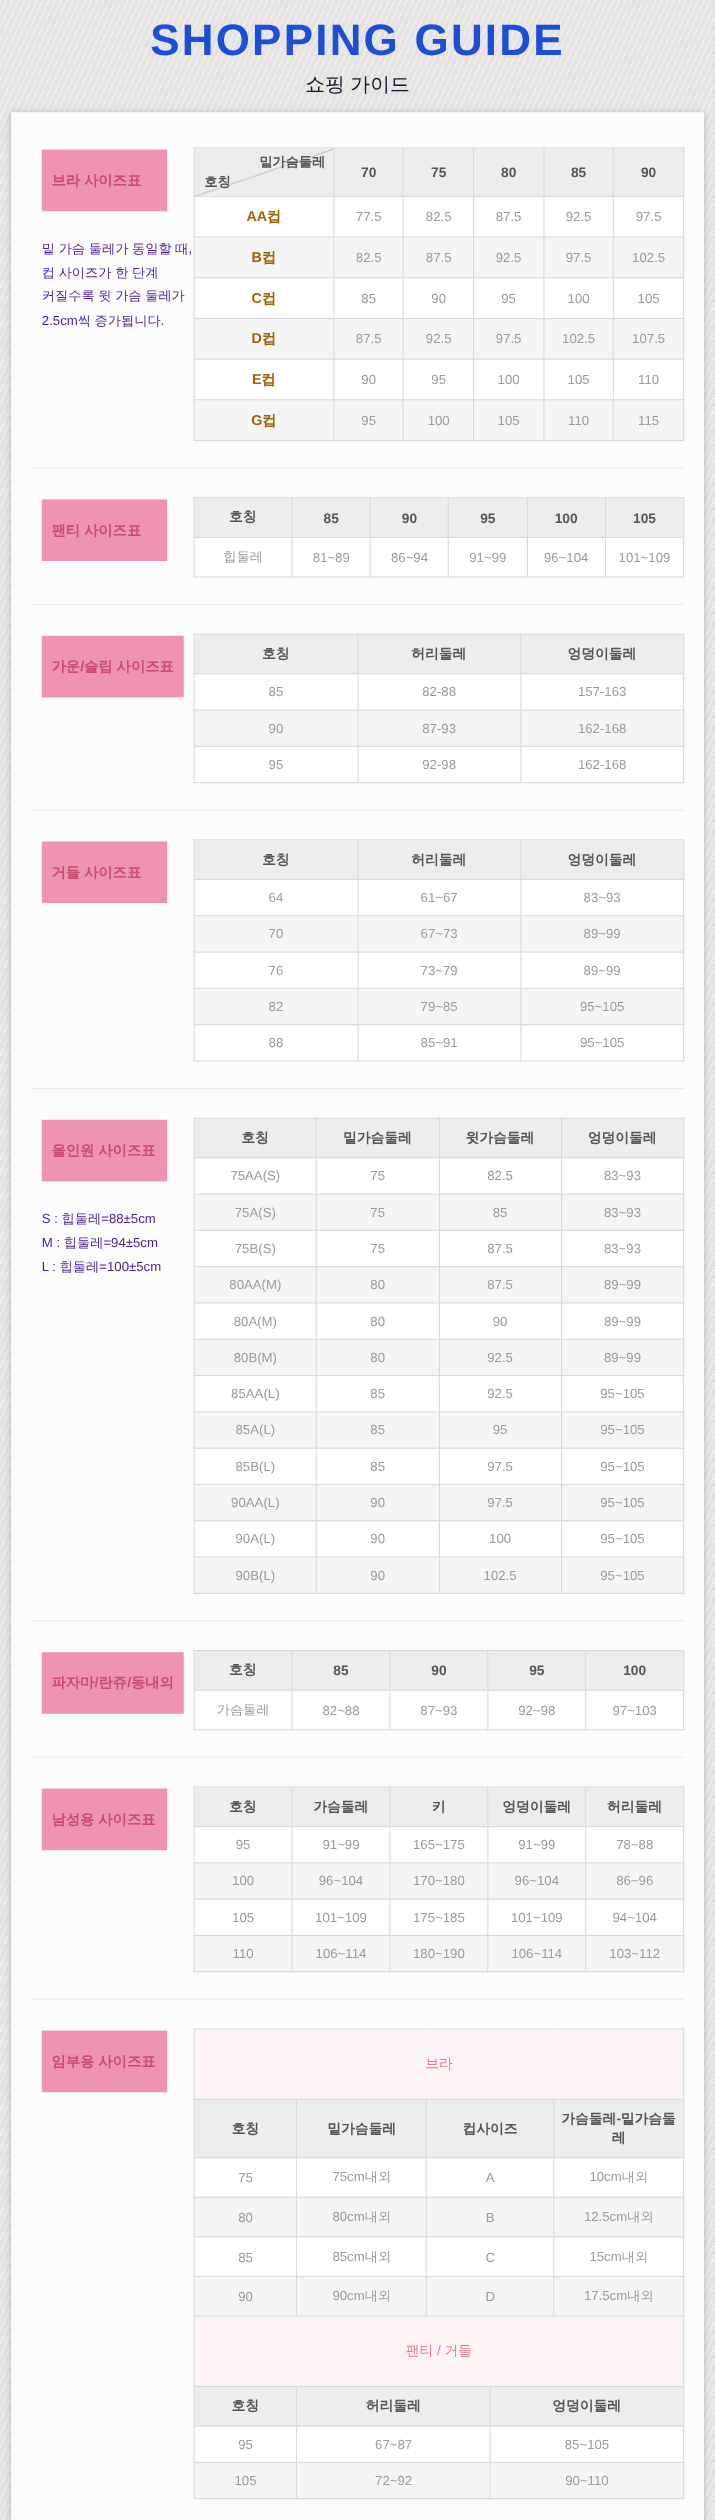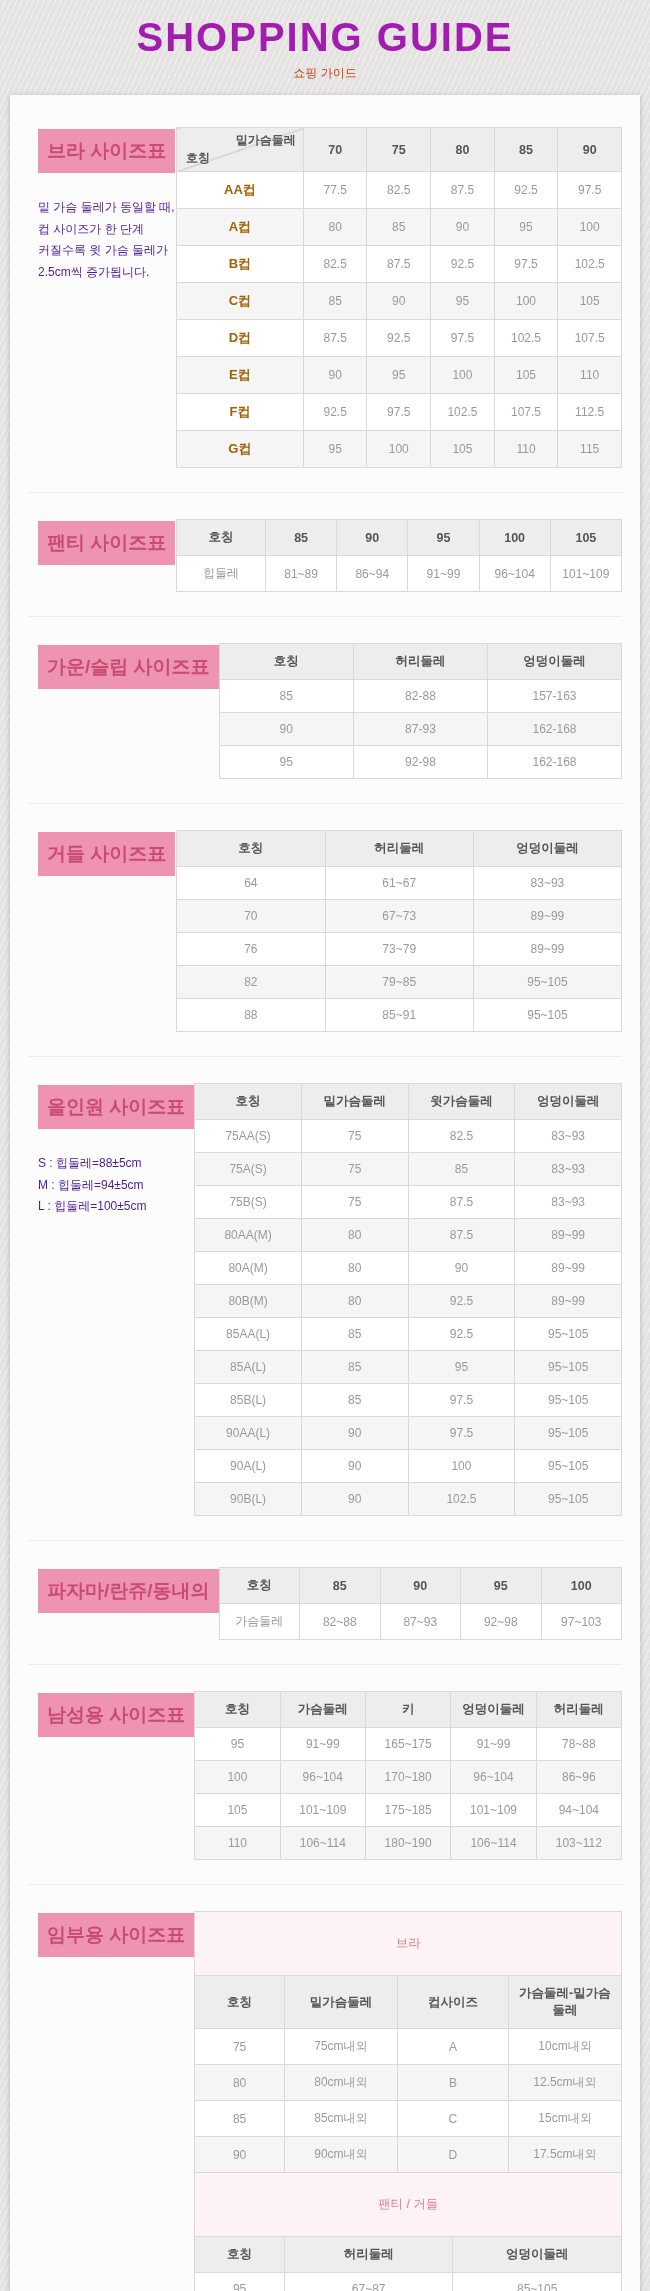"SHOPPING GUIDE" .page-title { color: #a21caf -> #1d4ed8 }
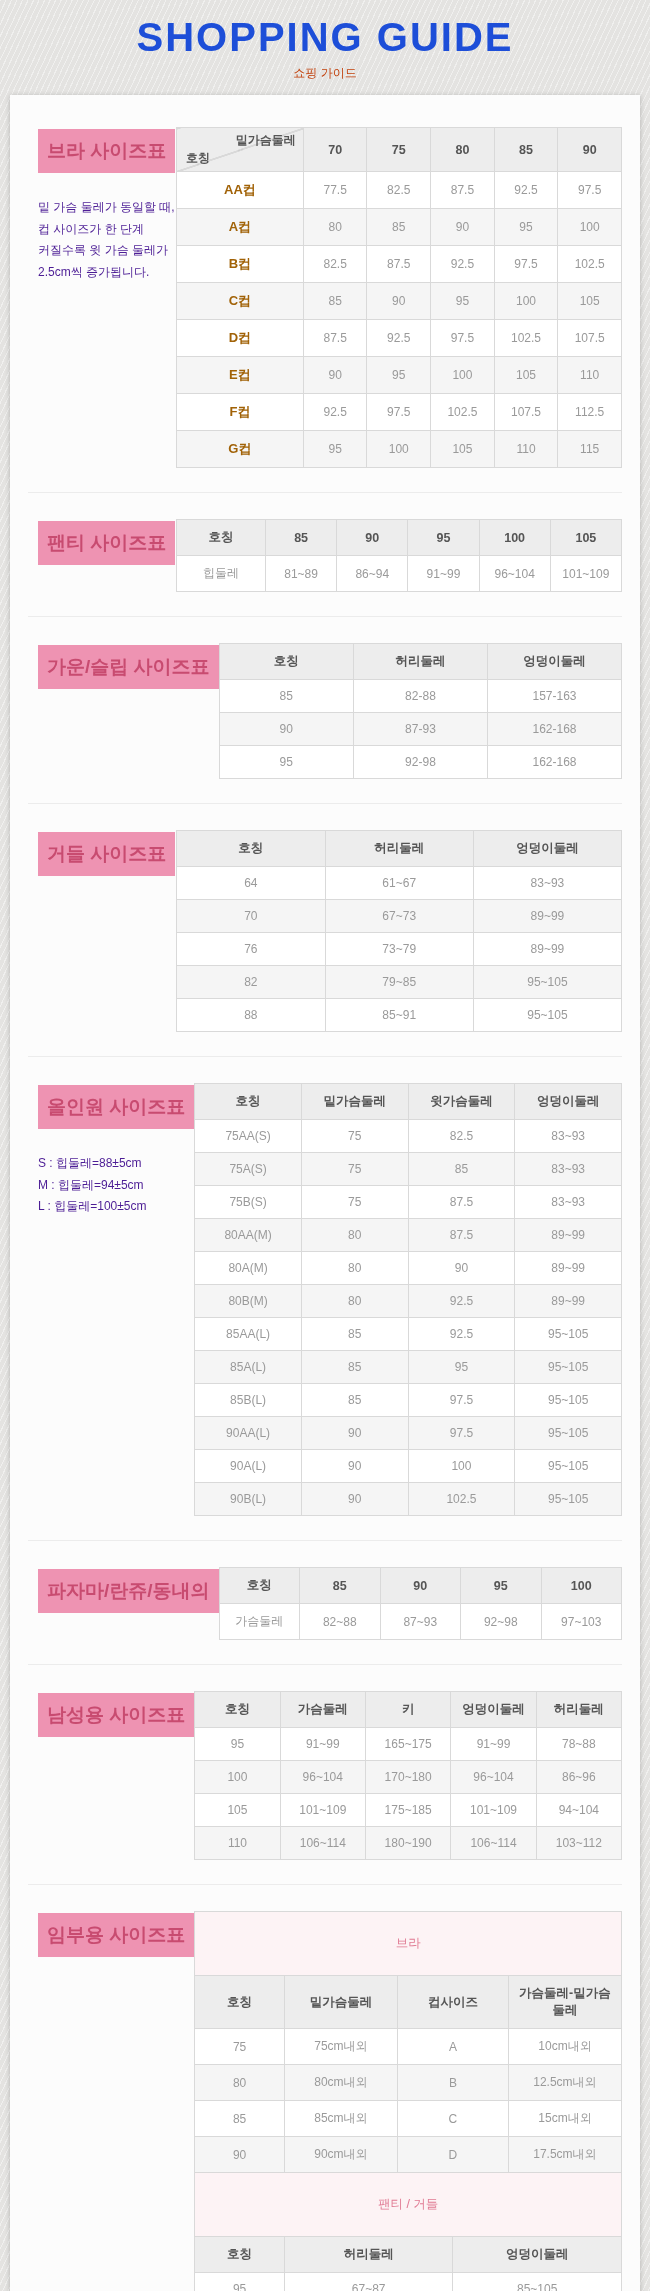"쇼핑 가이드" .page-subtitle { color: #c2410c -> #0f172a; font-size: 12px -> 18px }
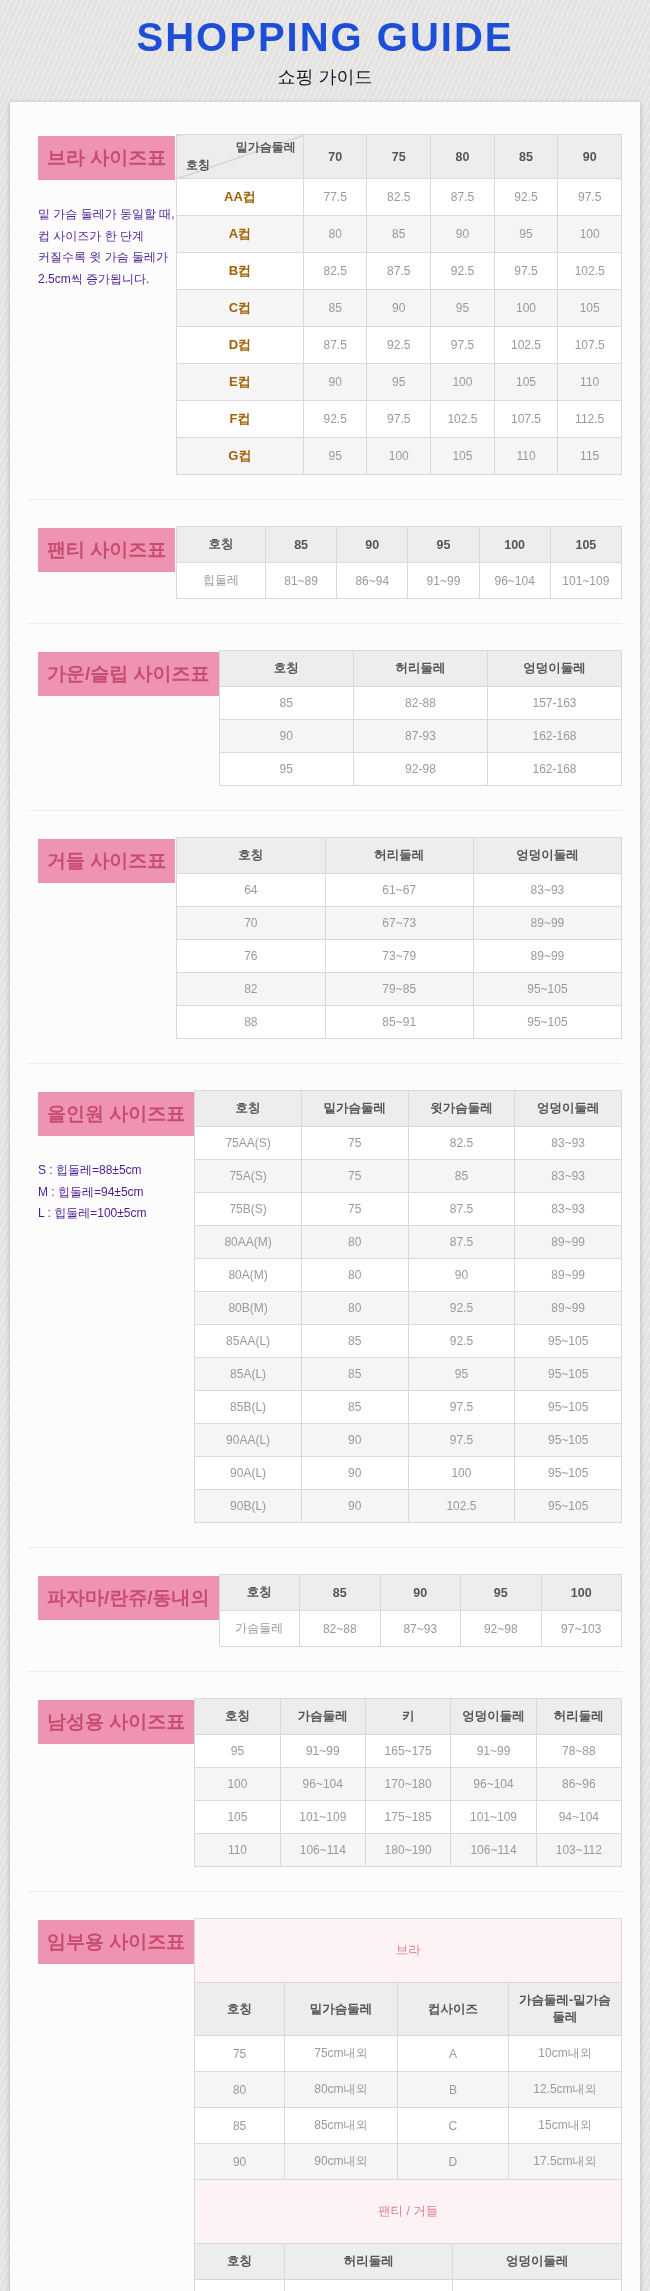"브라 사이즈표" .sec-label { font-size: 19px -> 13px; padding: 9px 9px -> 19px 9px }
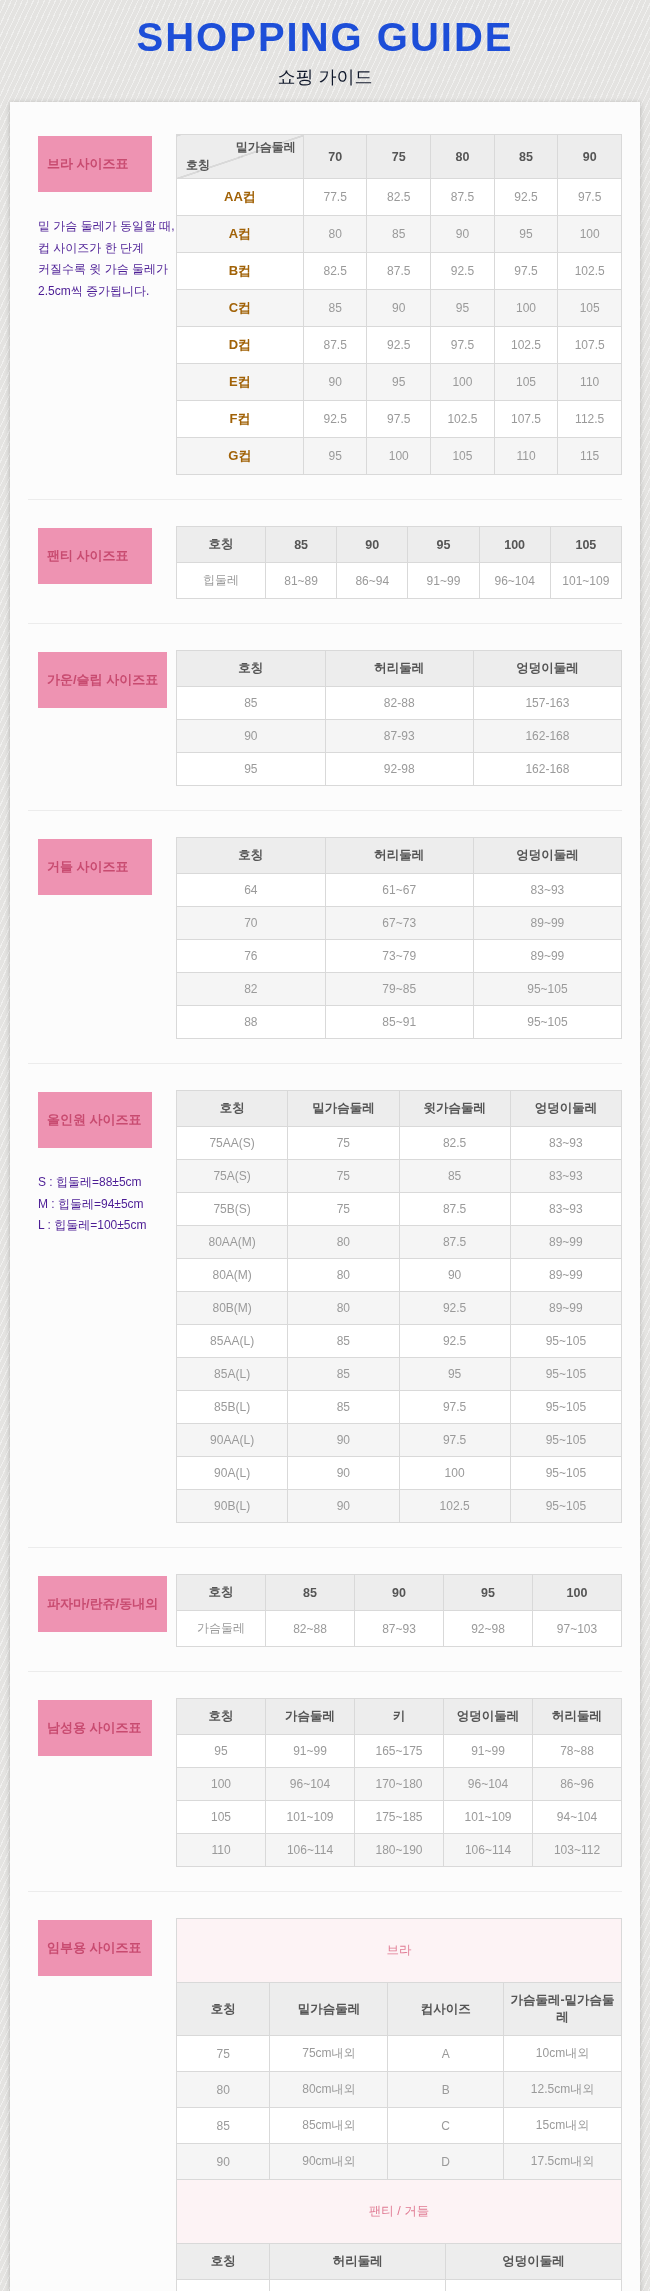"A컵" tr { html: <tr> <td>A컵</td> <td>80</td> <td>85</td> <td>90</td> <td>95</td> <td>100</td> </tr> -> none }
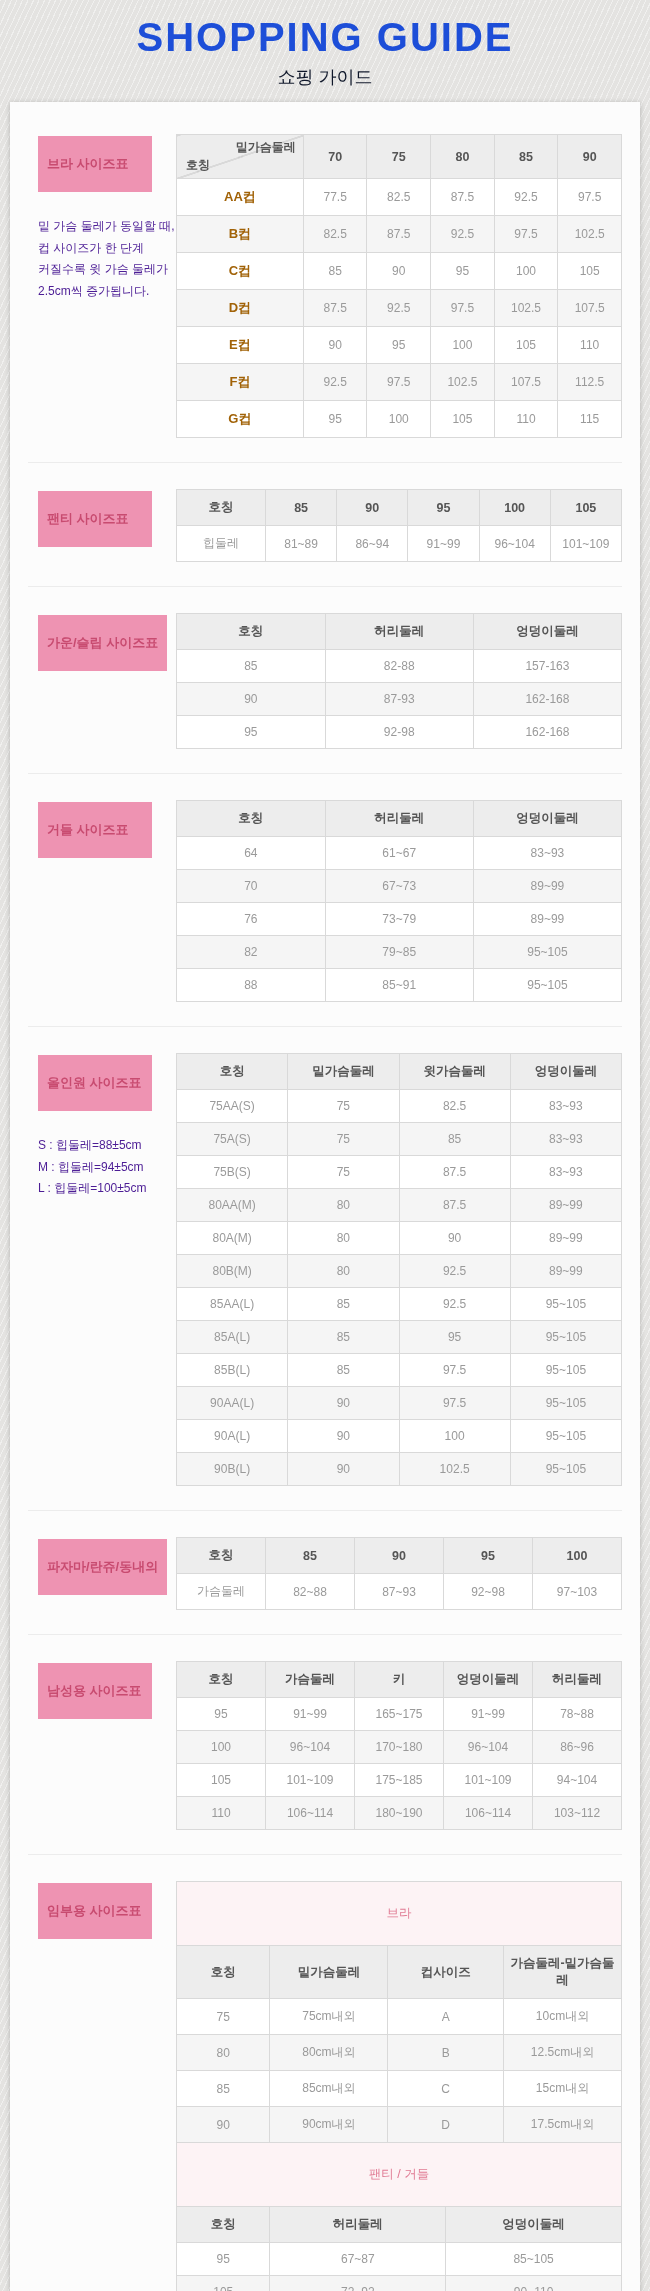"F컵" tr { html: <tr> <td>F컵</td> <td>92.5</td> <td>97.5</td> <td>102.5</td> <td>107.5</td> <td>112.5</td> </tr> -> none }
